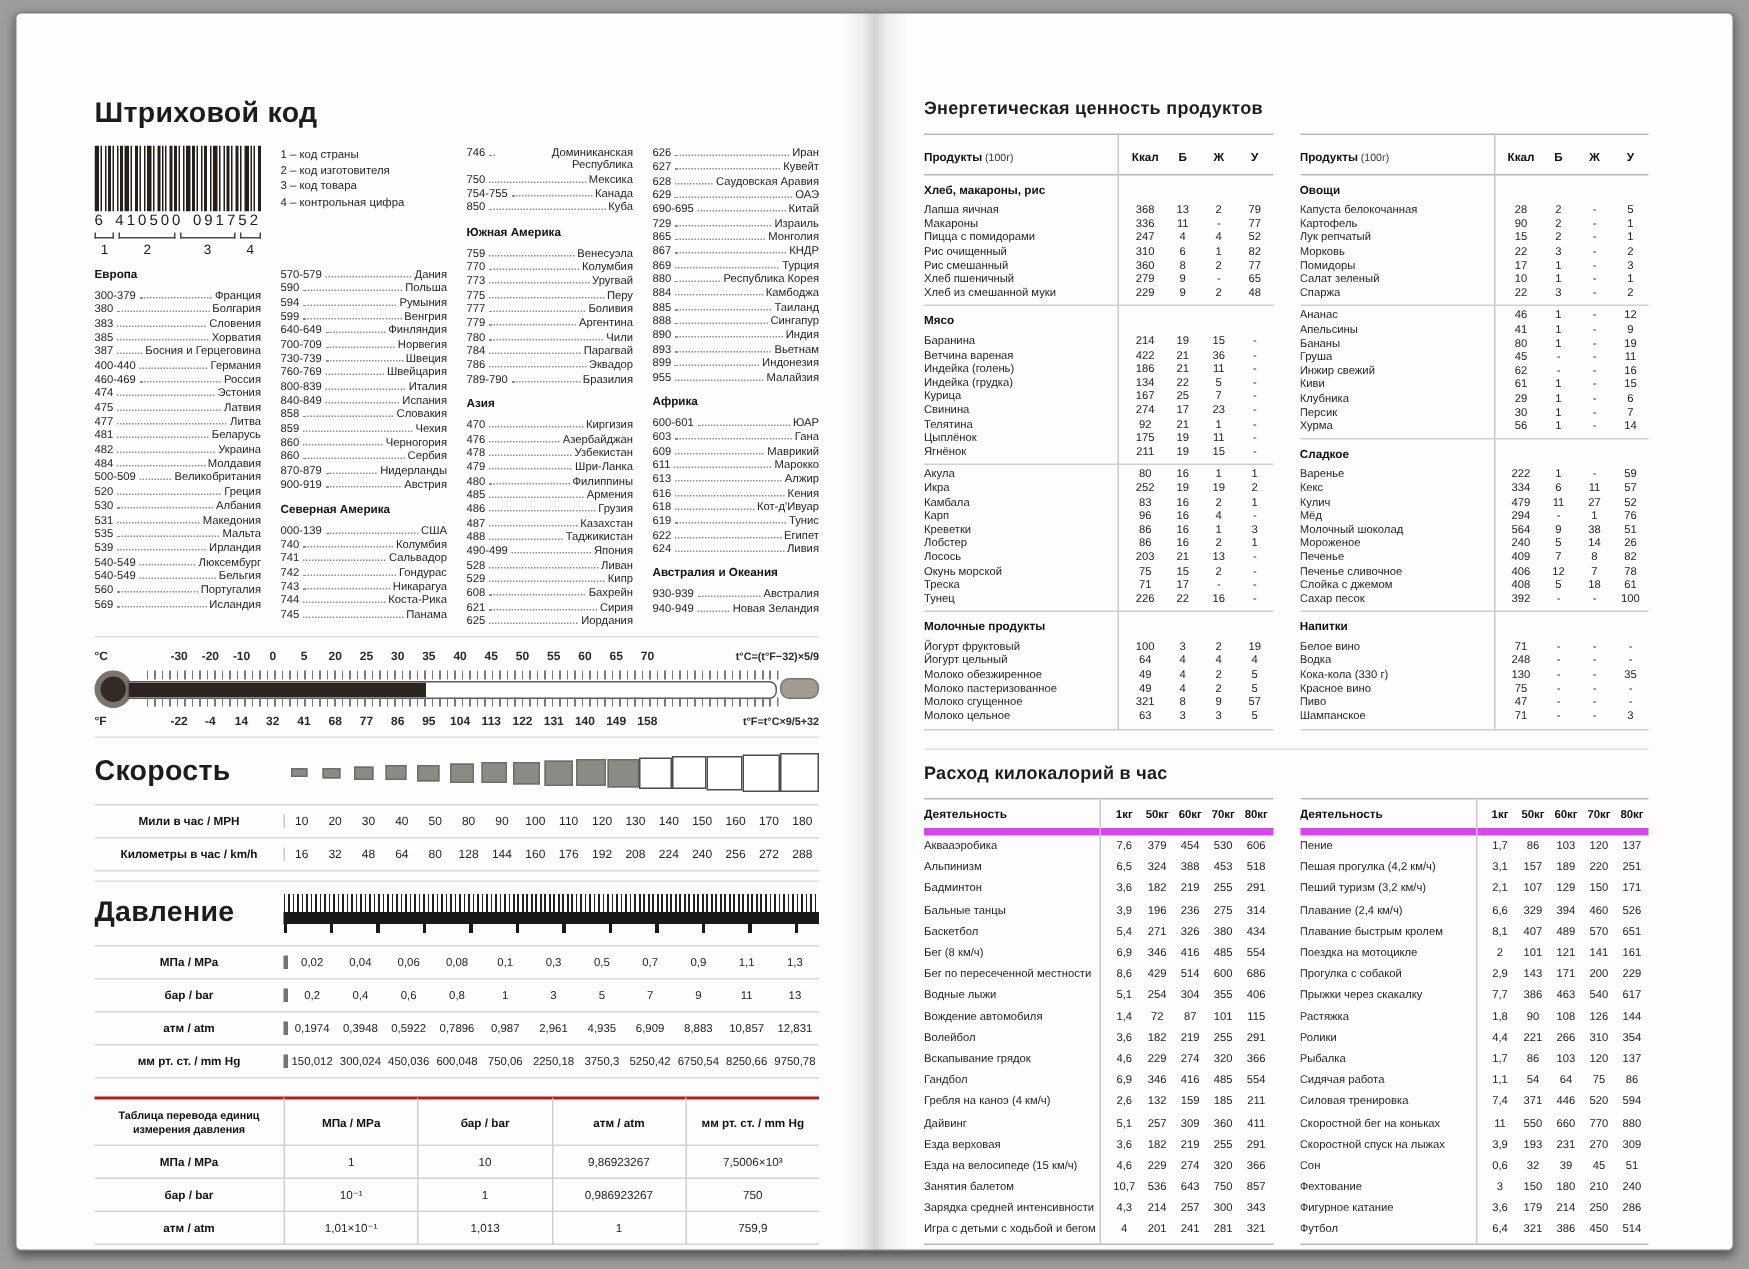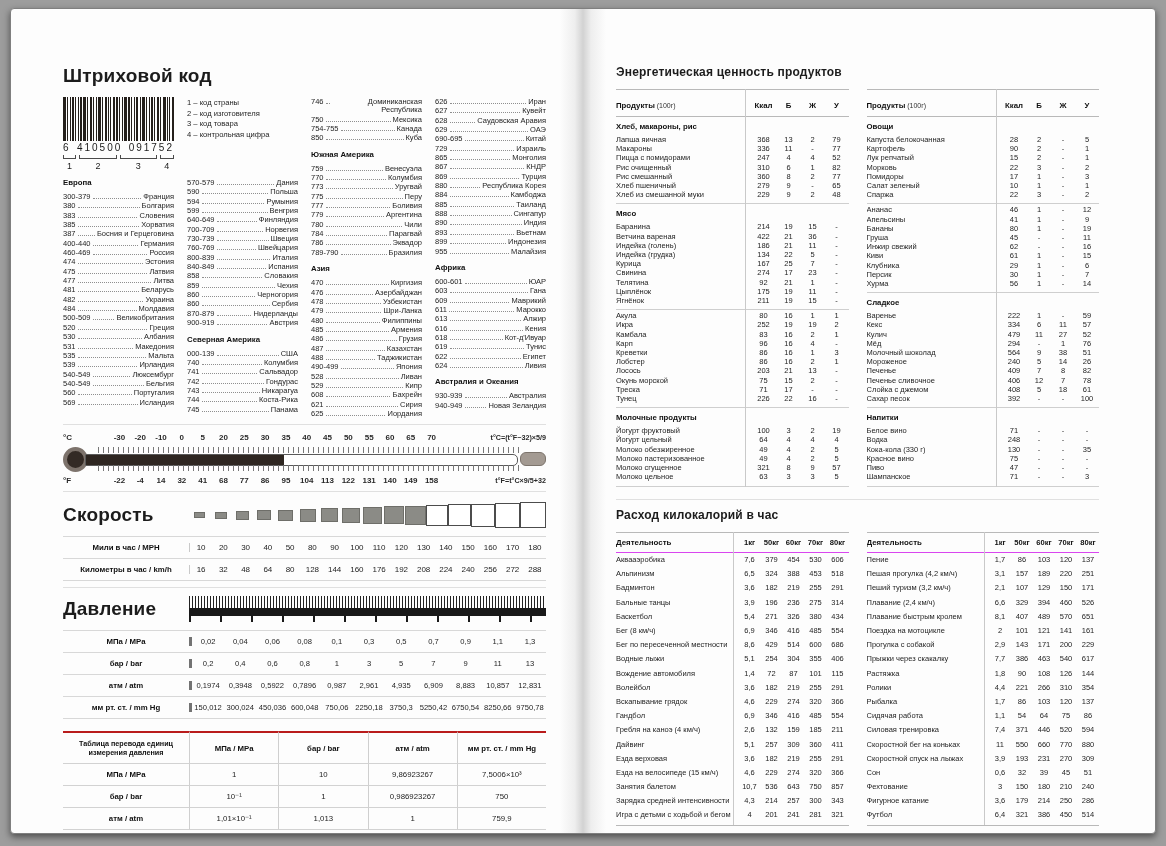"Деятельность" .athead { border-bottom: 1px solid #d946ef -> 5px solid #d946ef }
